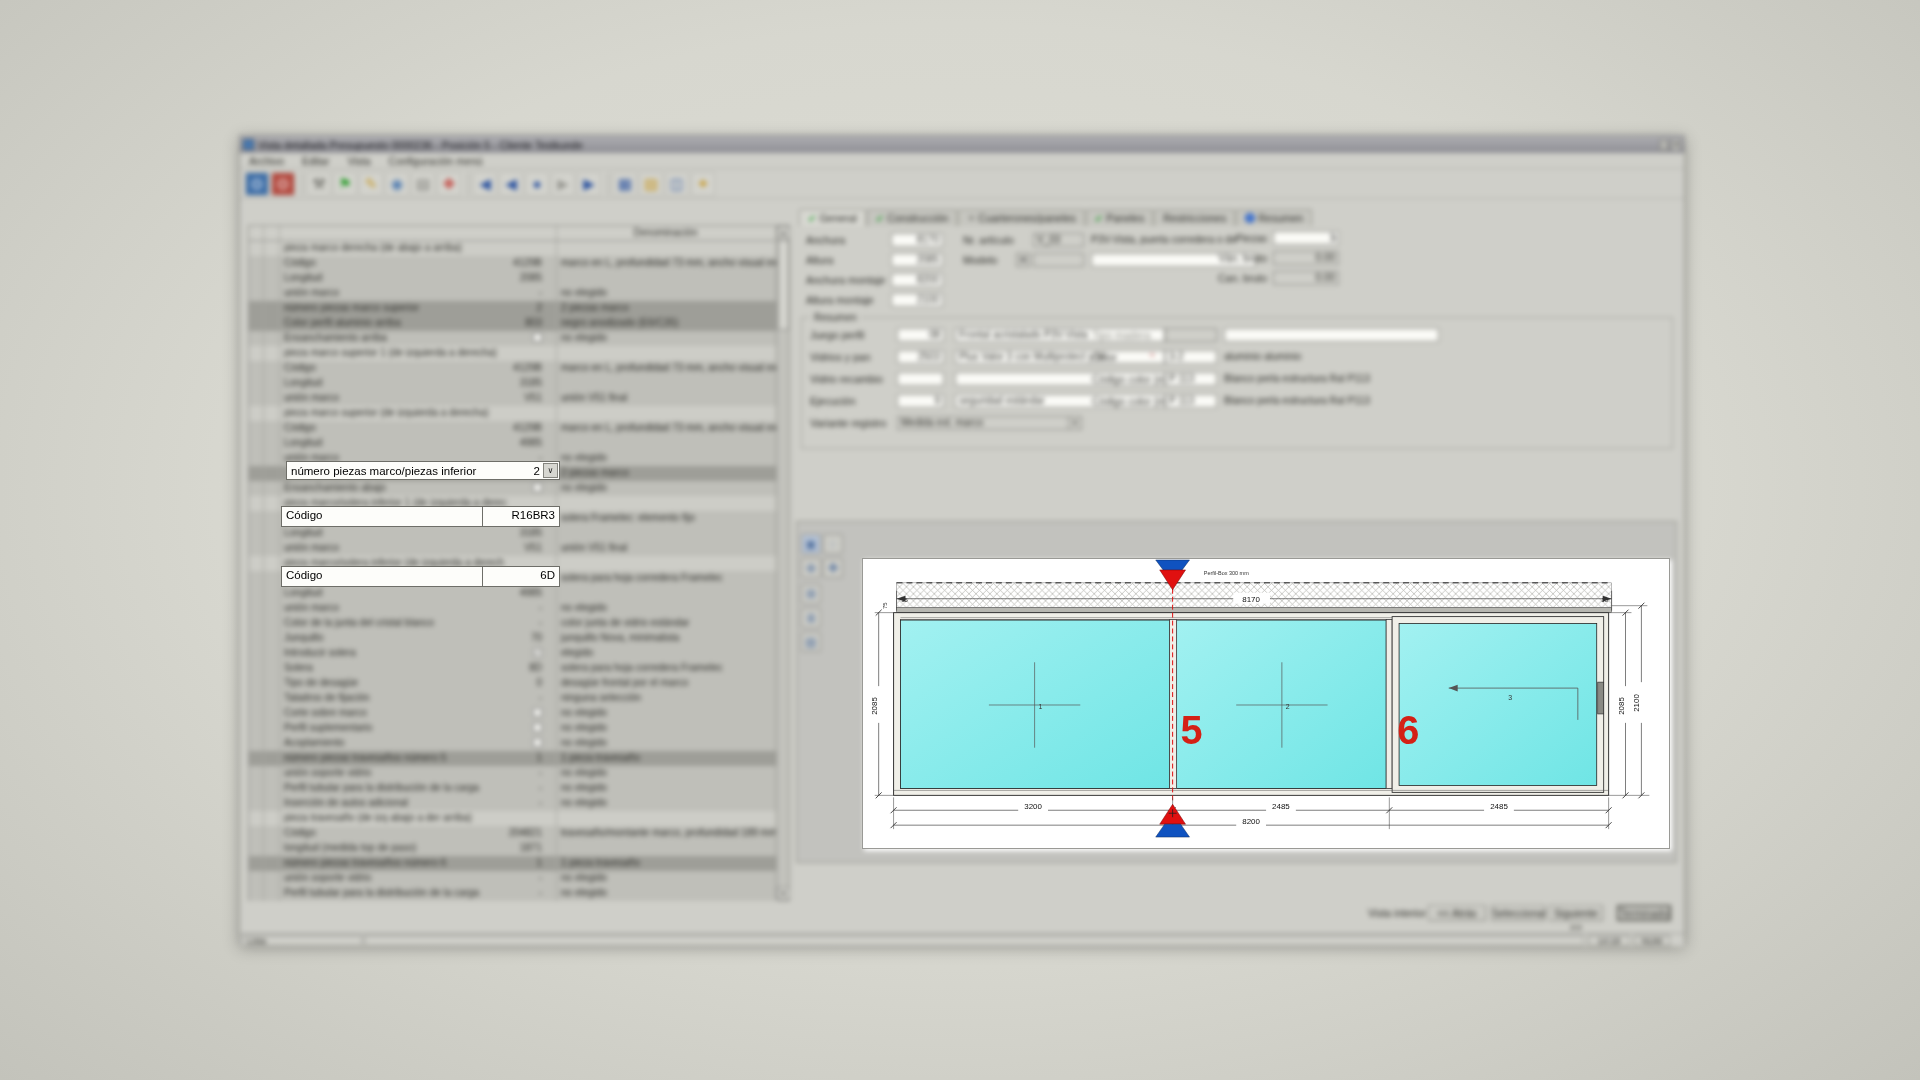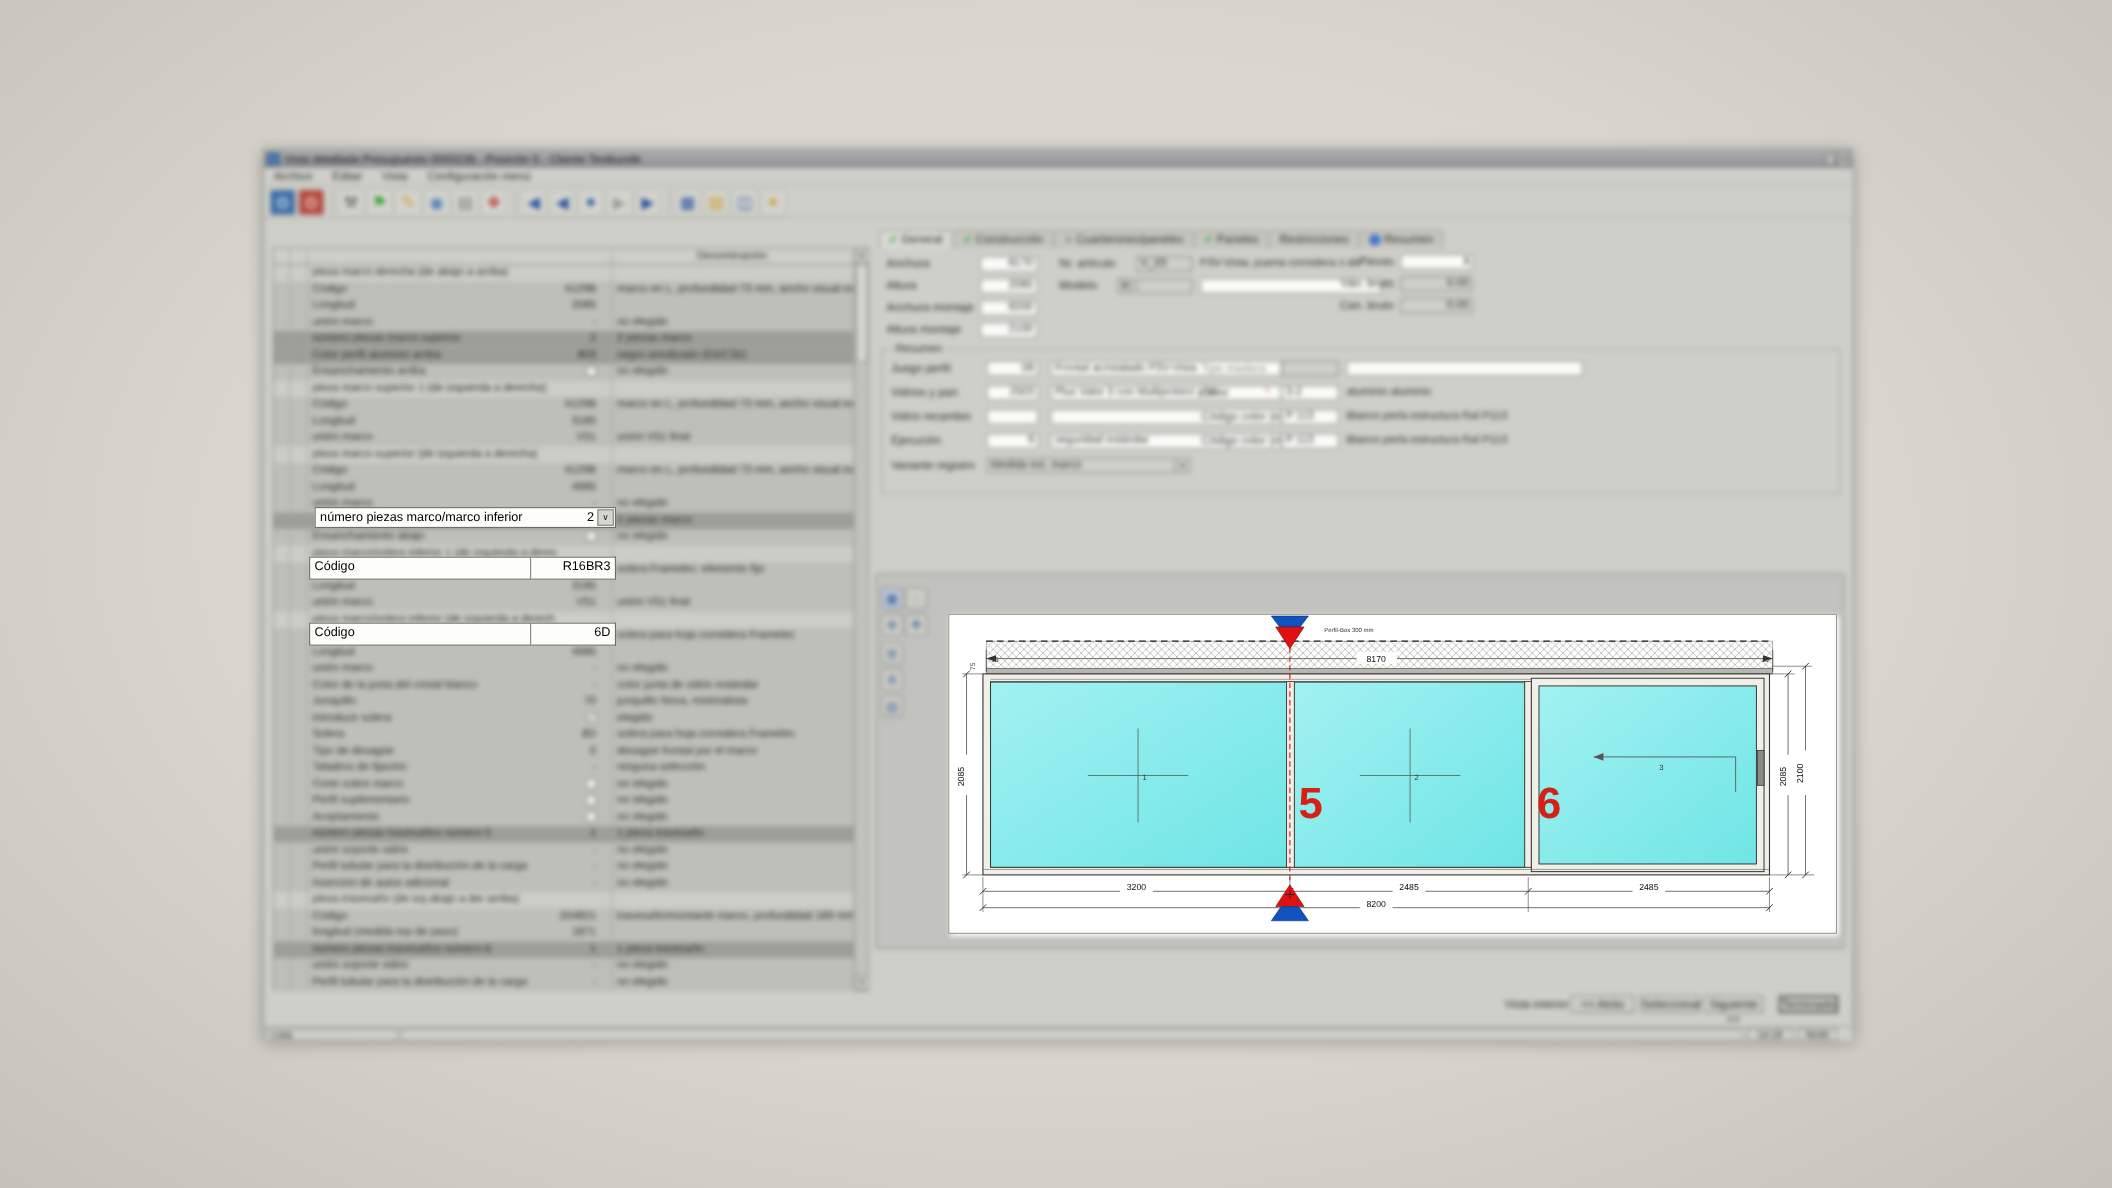"número piezas marco/marco inferior" span.lbl { text: marco/marco -> marco/piezas }
